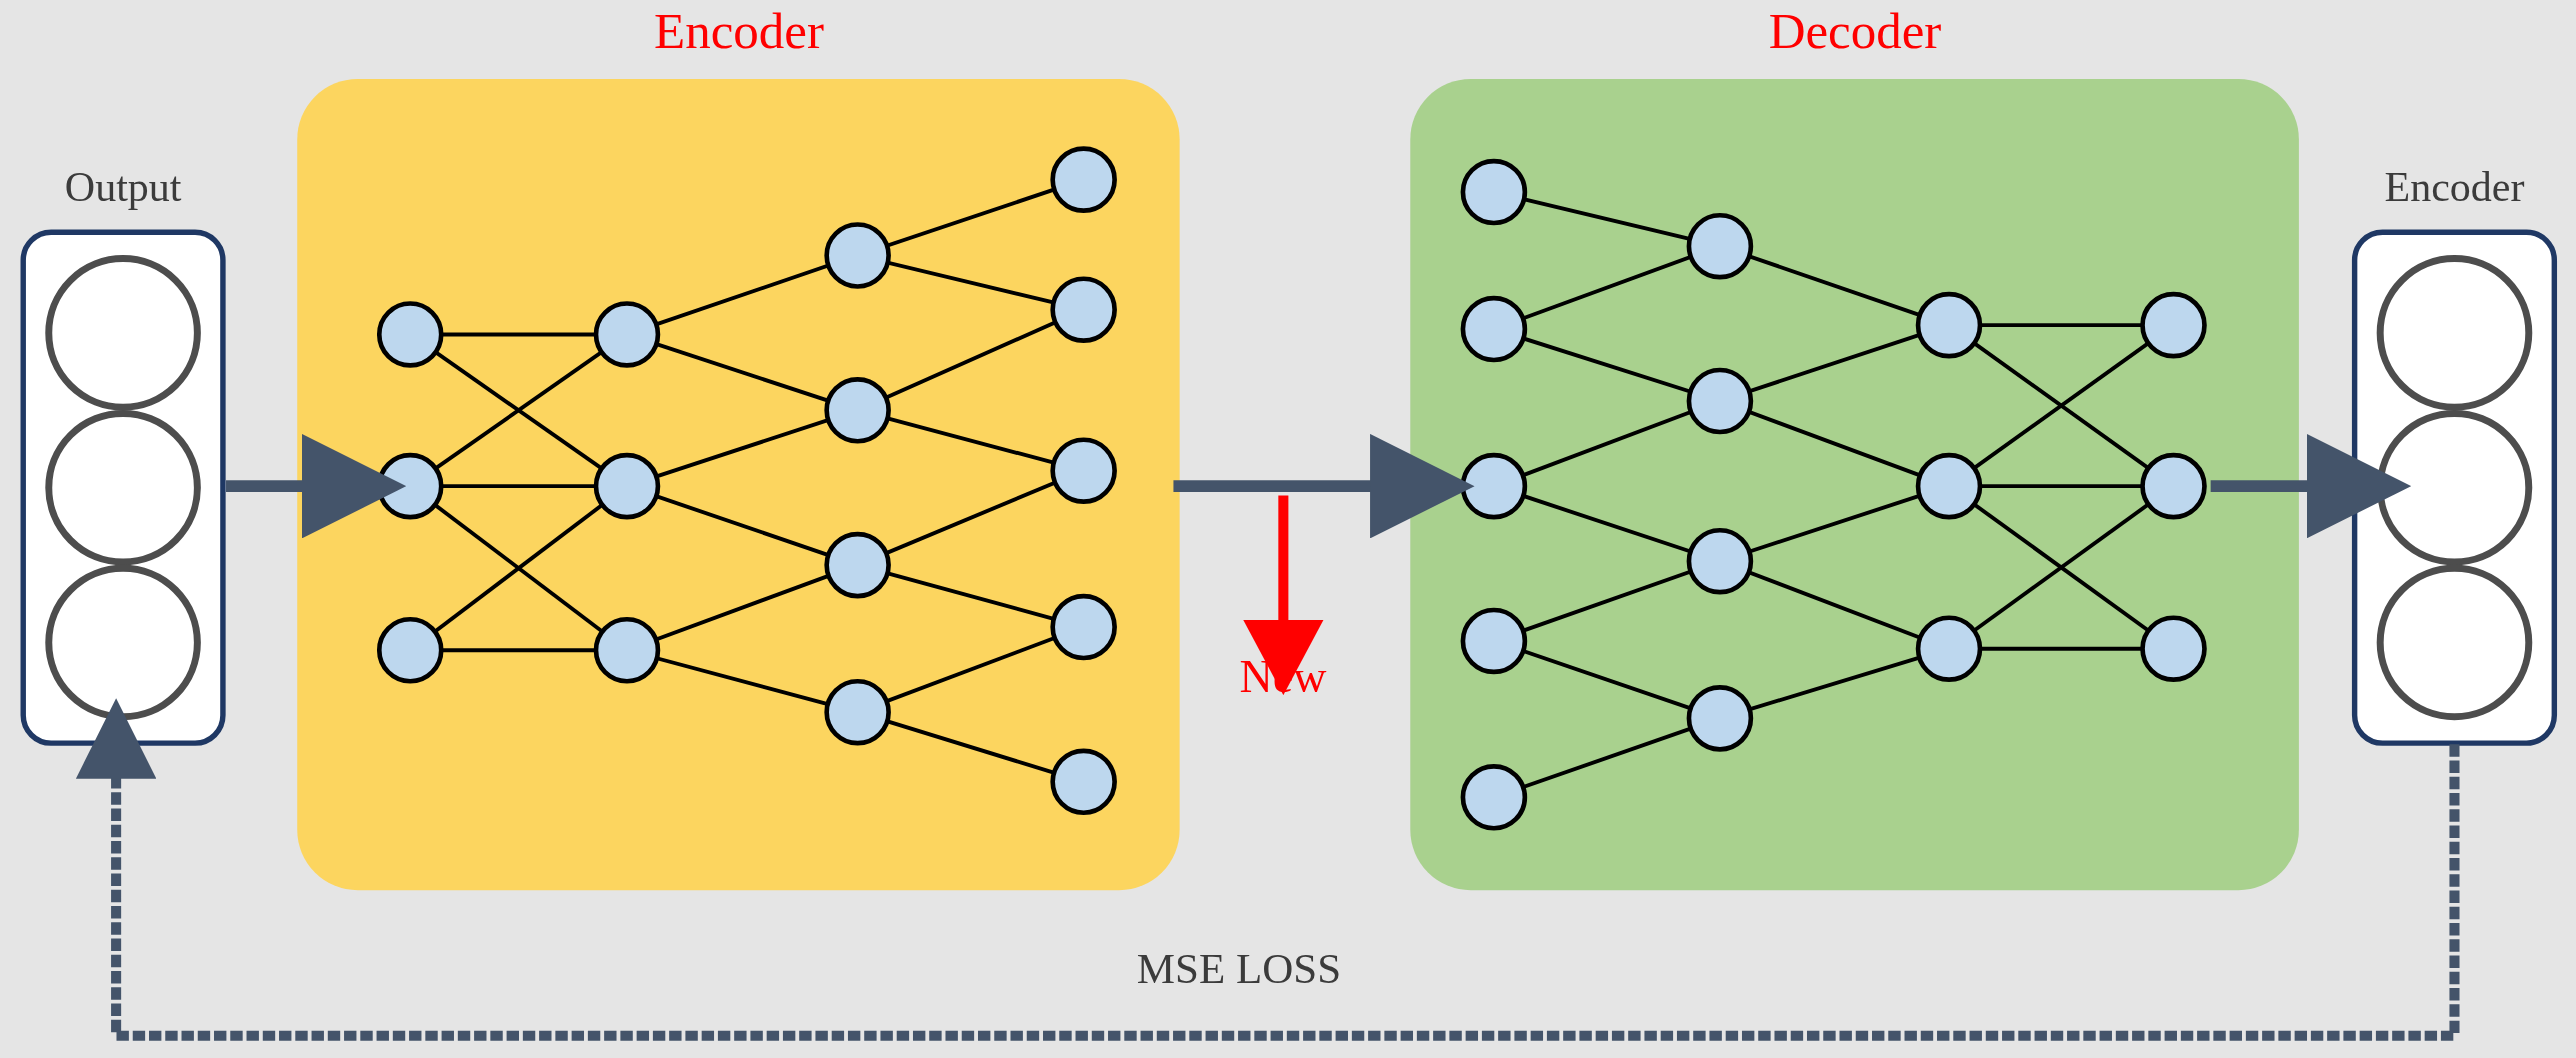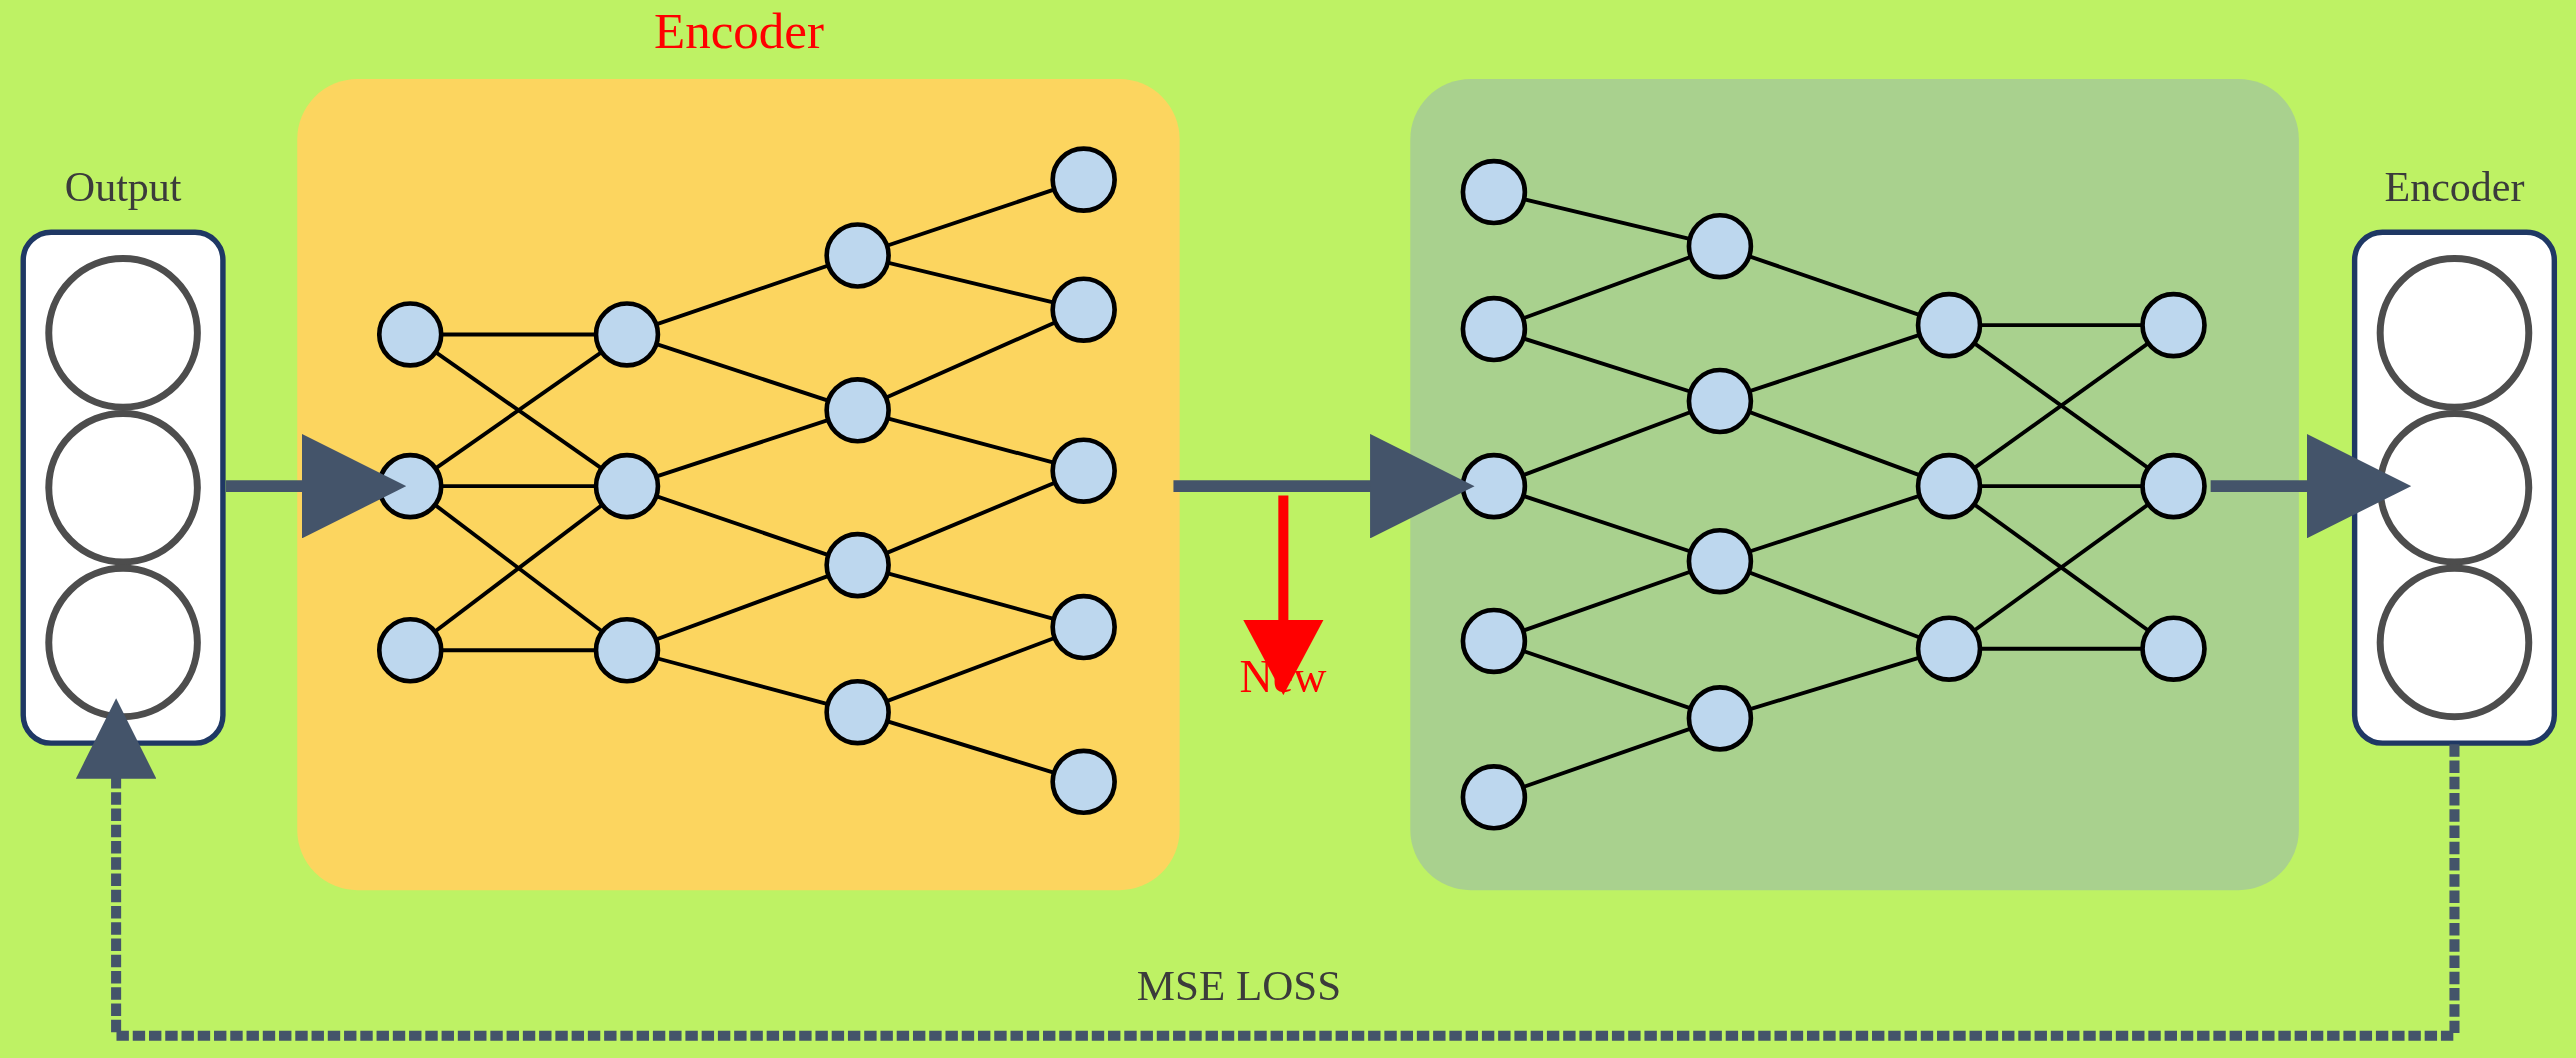"Encoder" #stage { background: #bef264 -> #e5e5e5 }
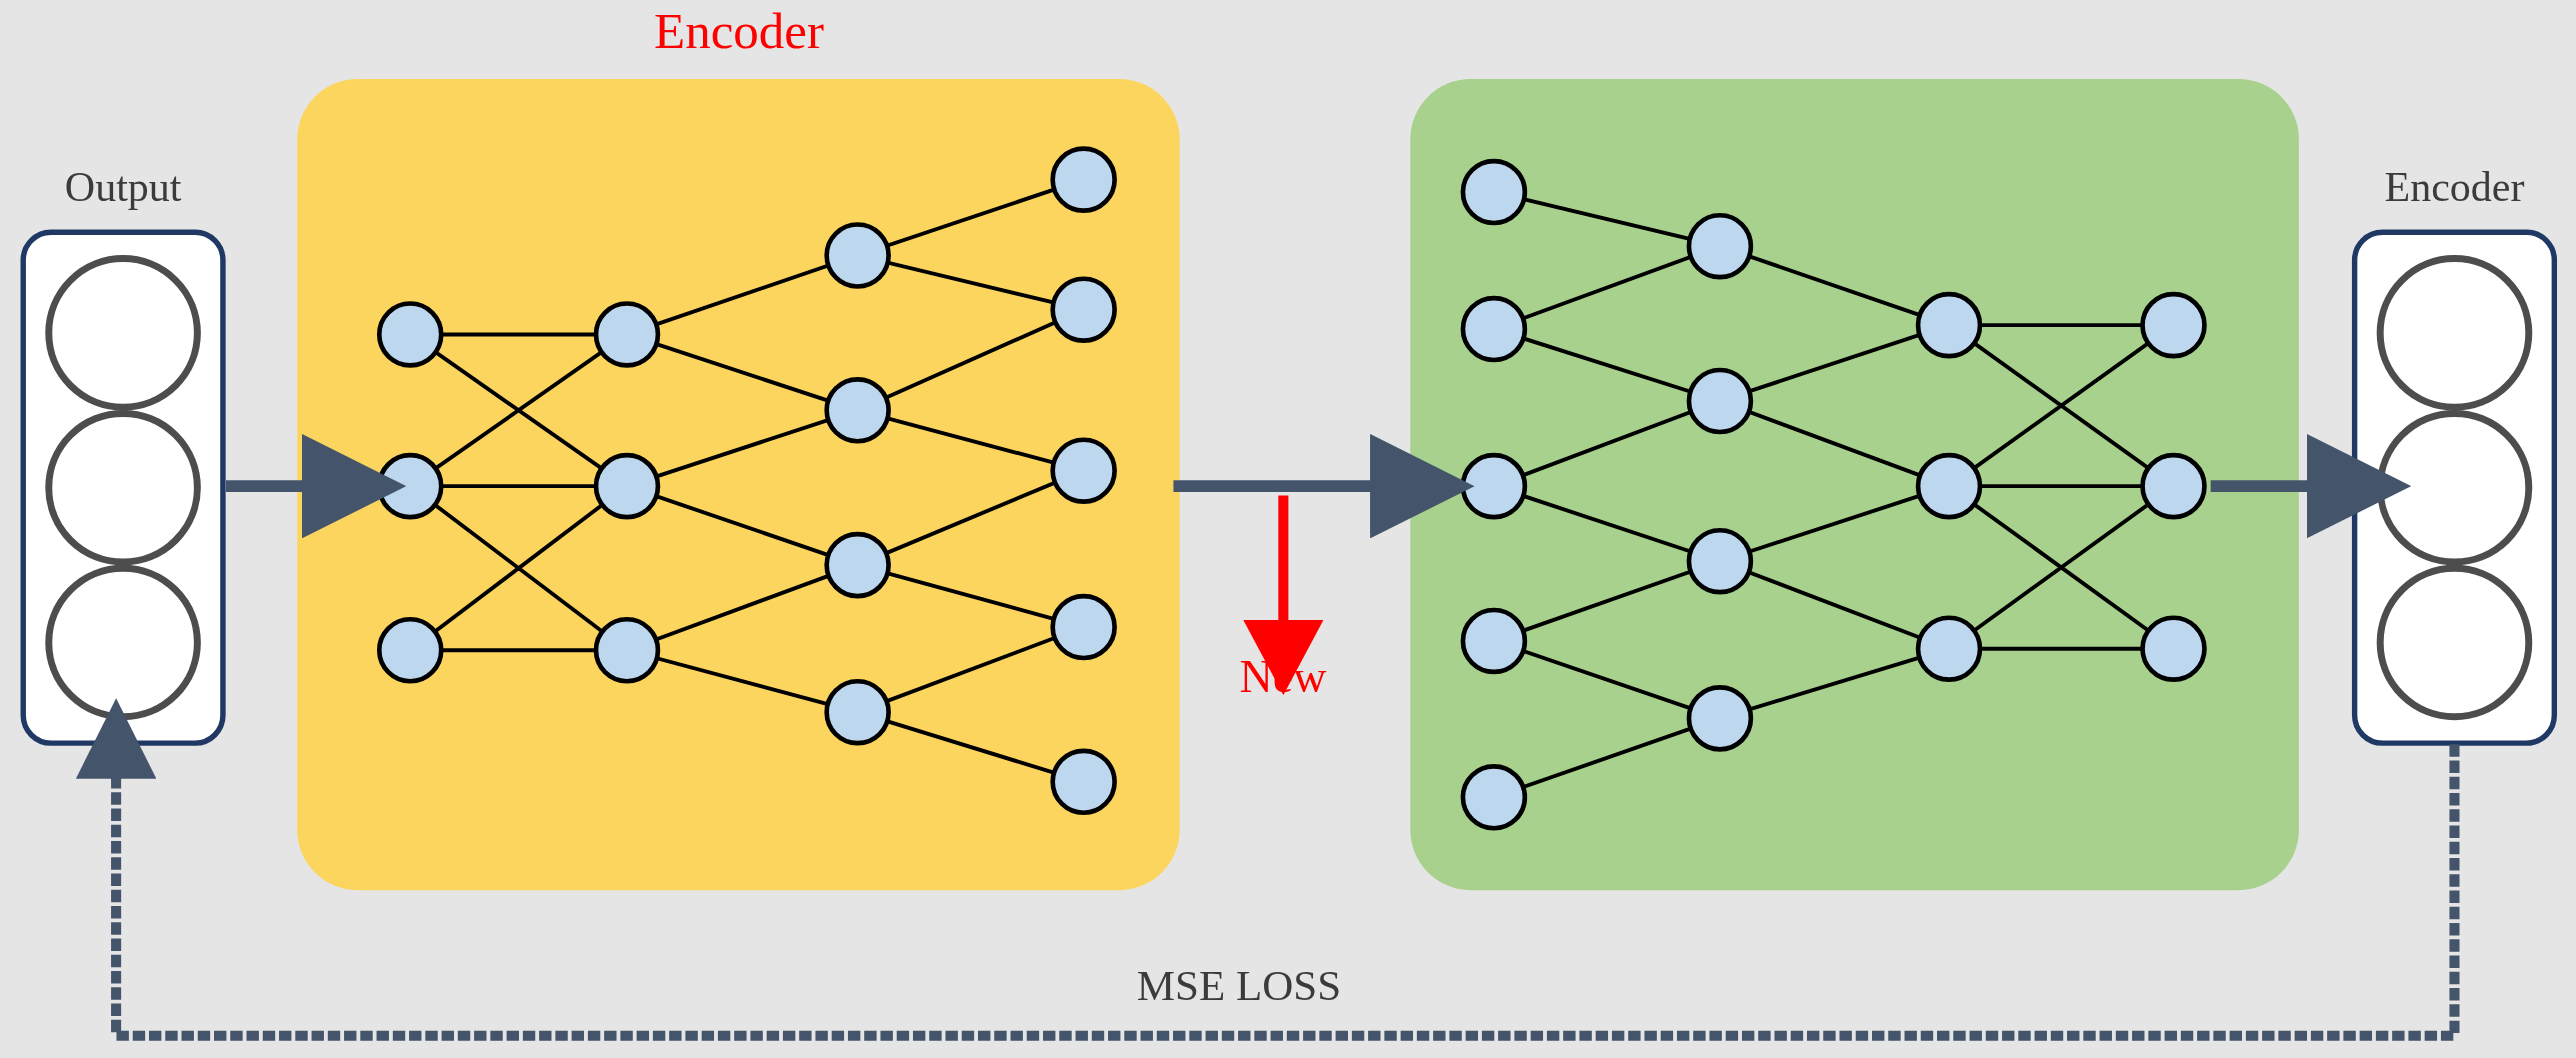"Decoder" div.panel-title { html: none -> <div>Decoder</div> }
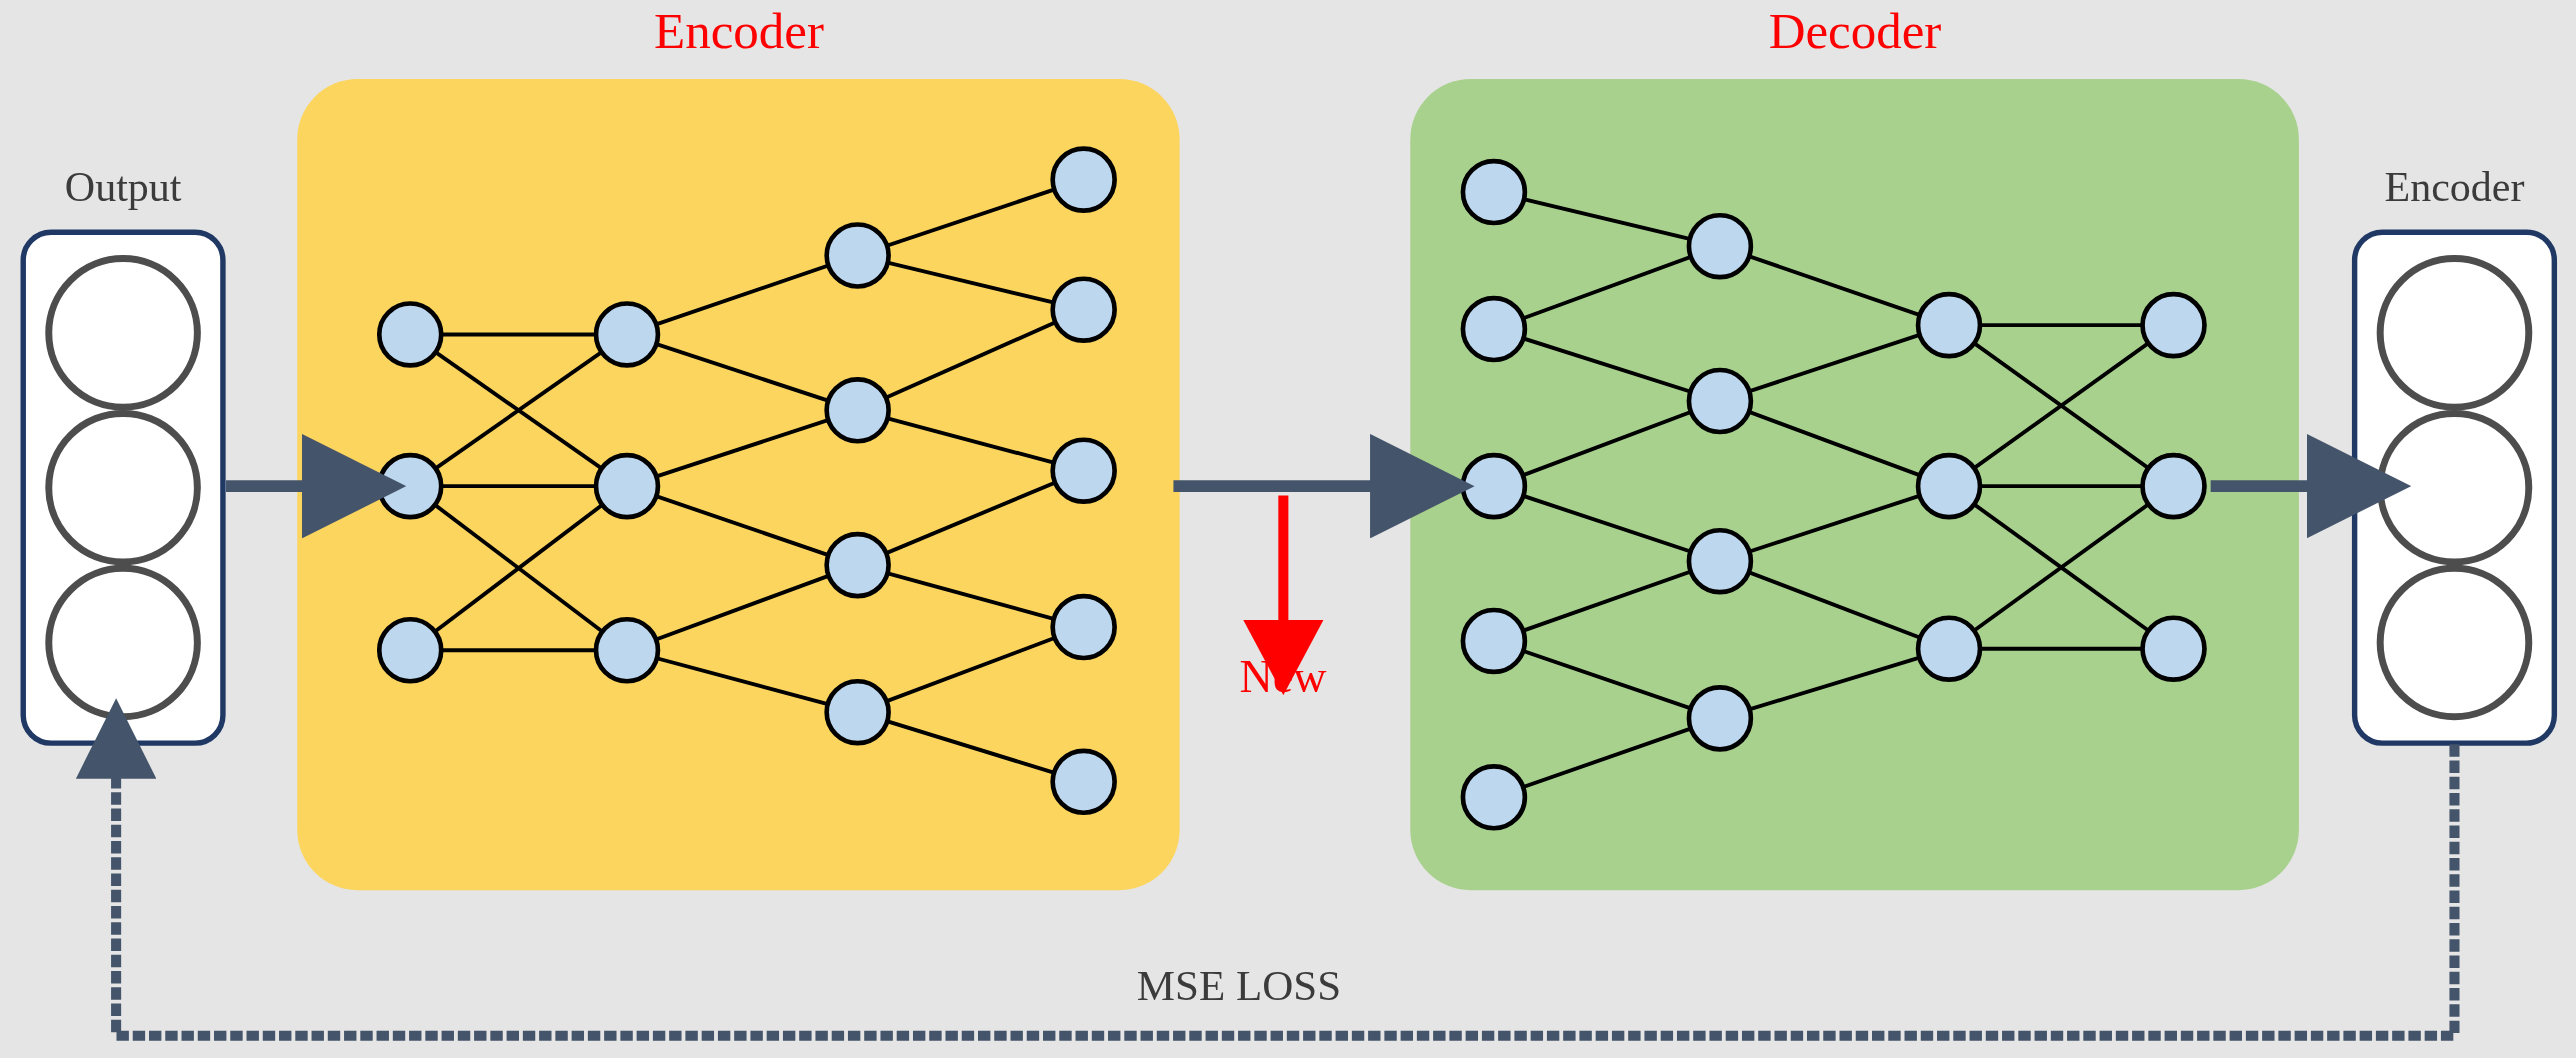"MSE LOSS" .loss-label { margin-top: 17px -> none }
